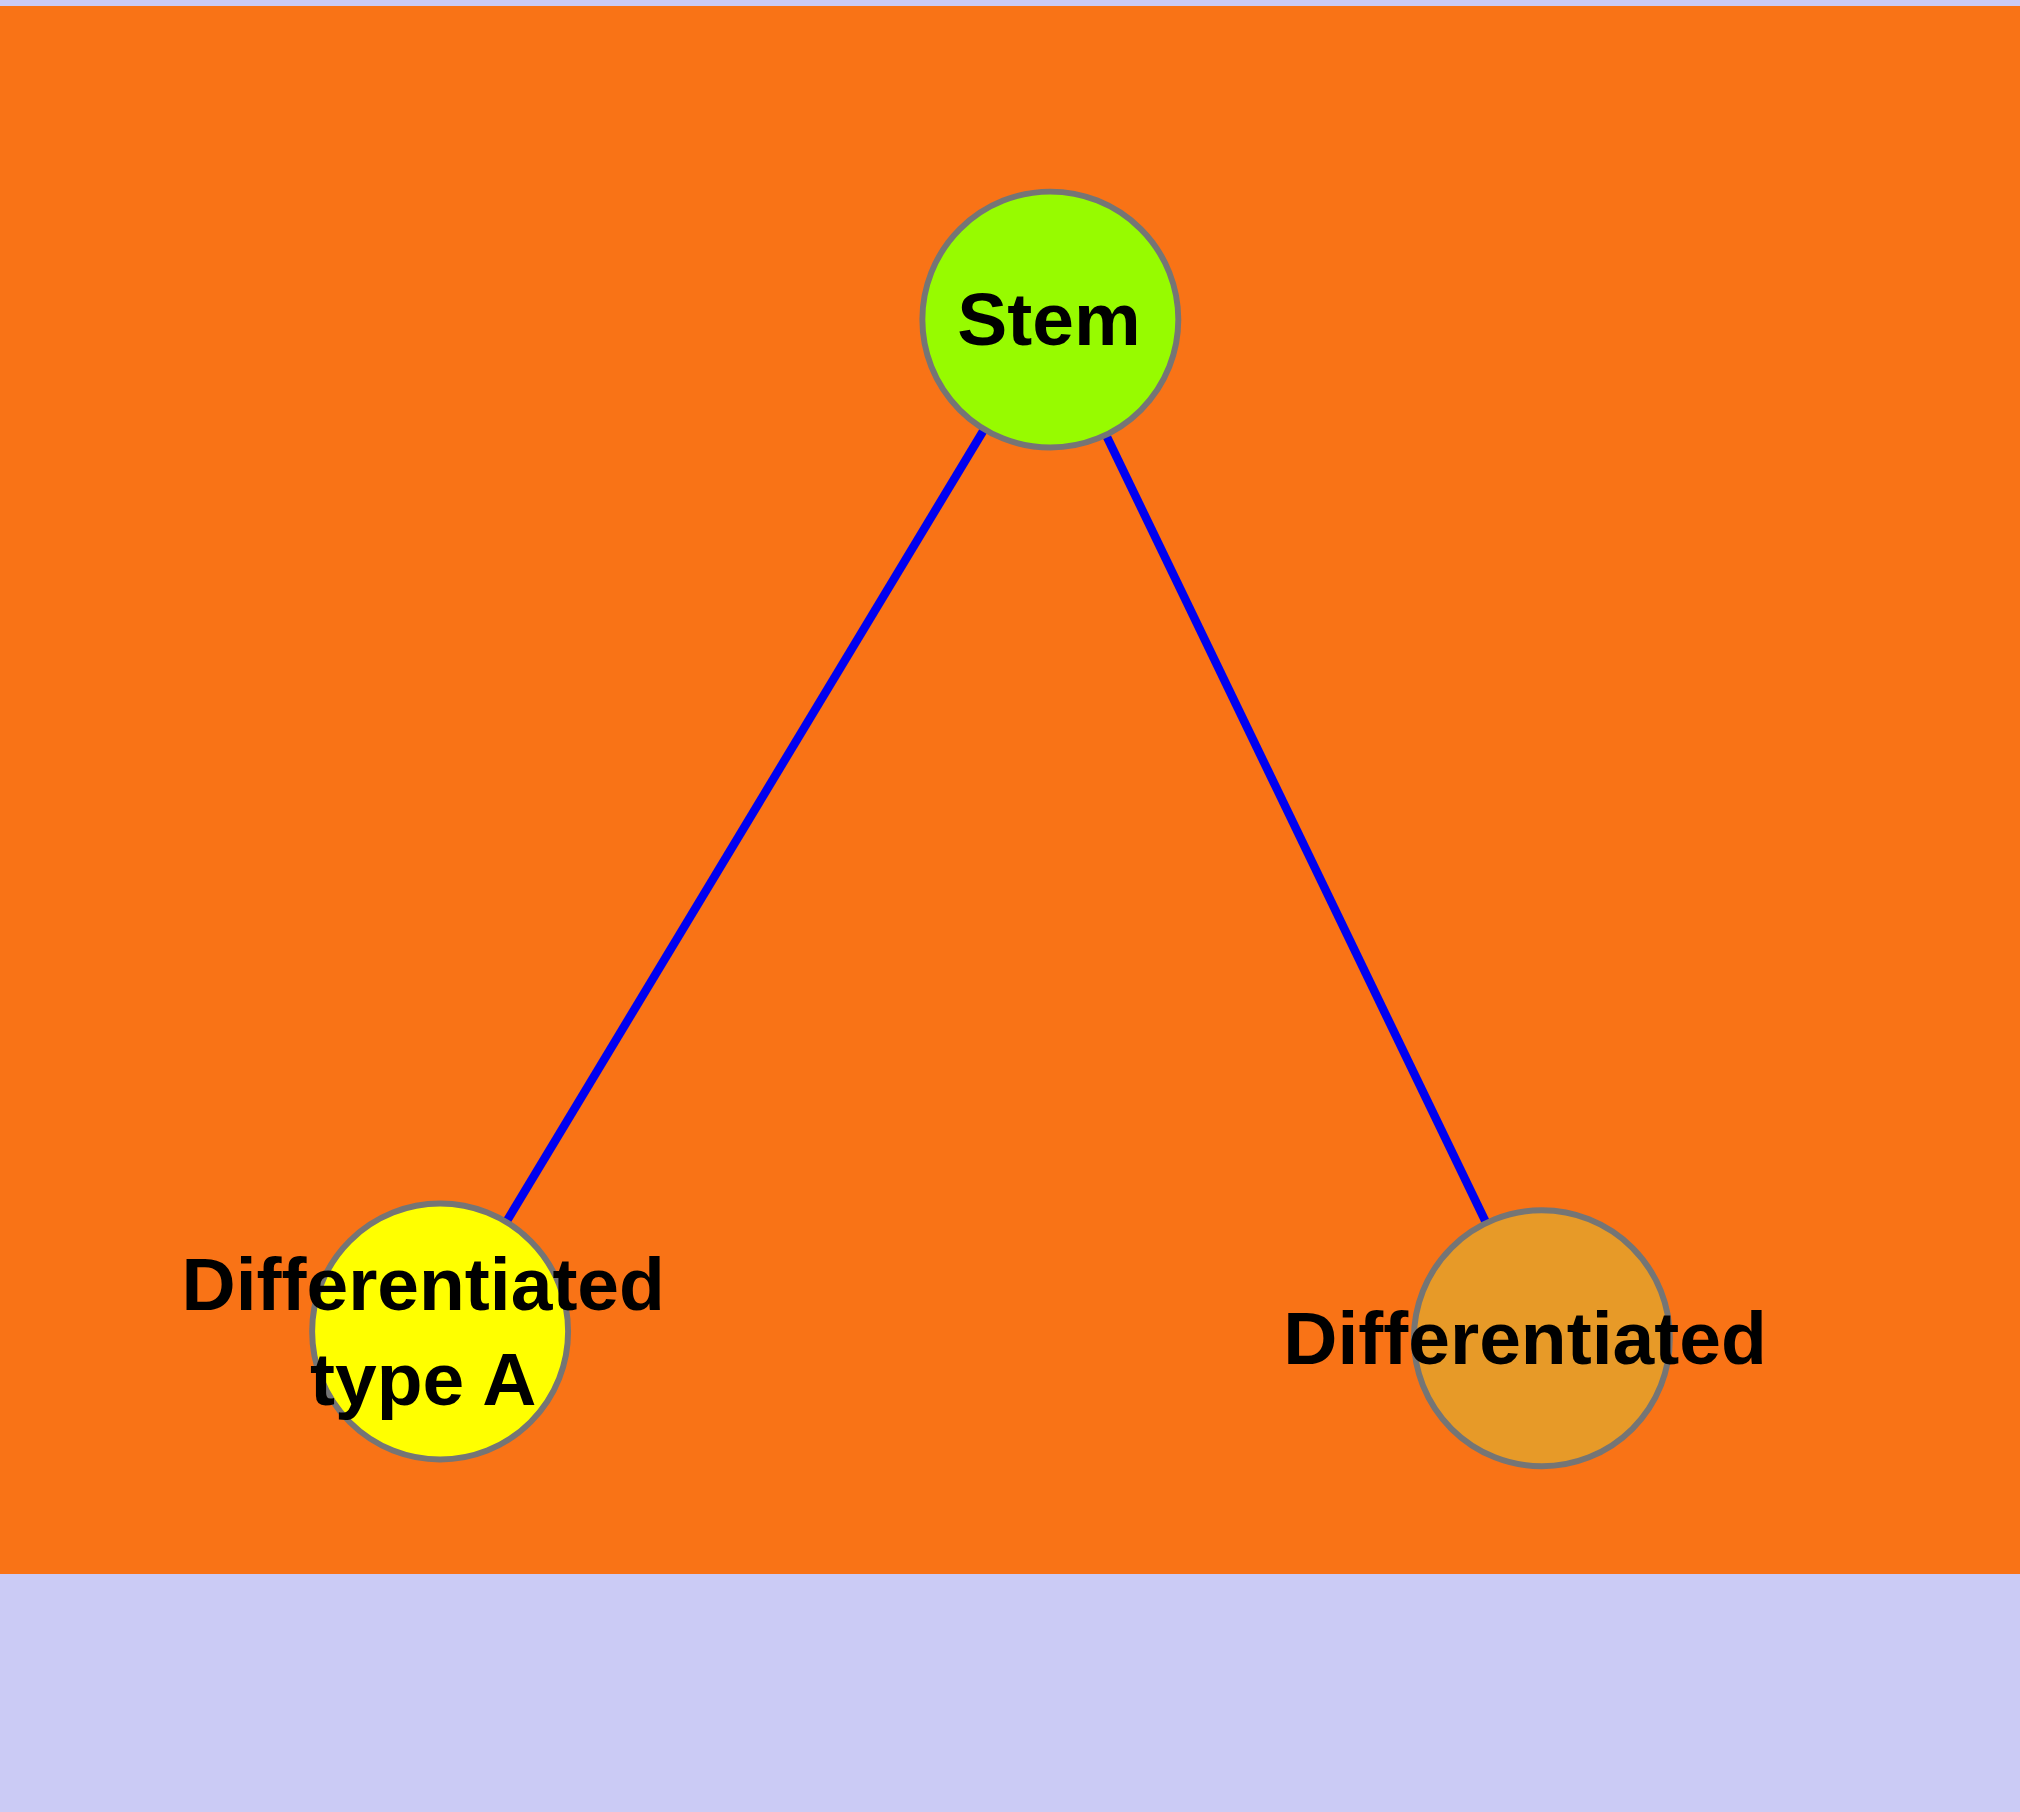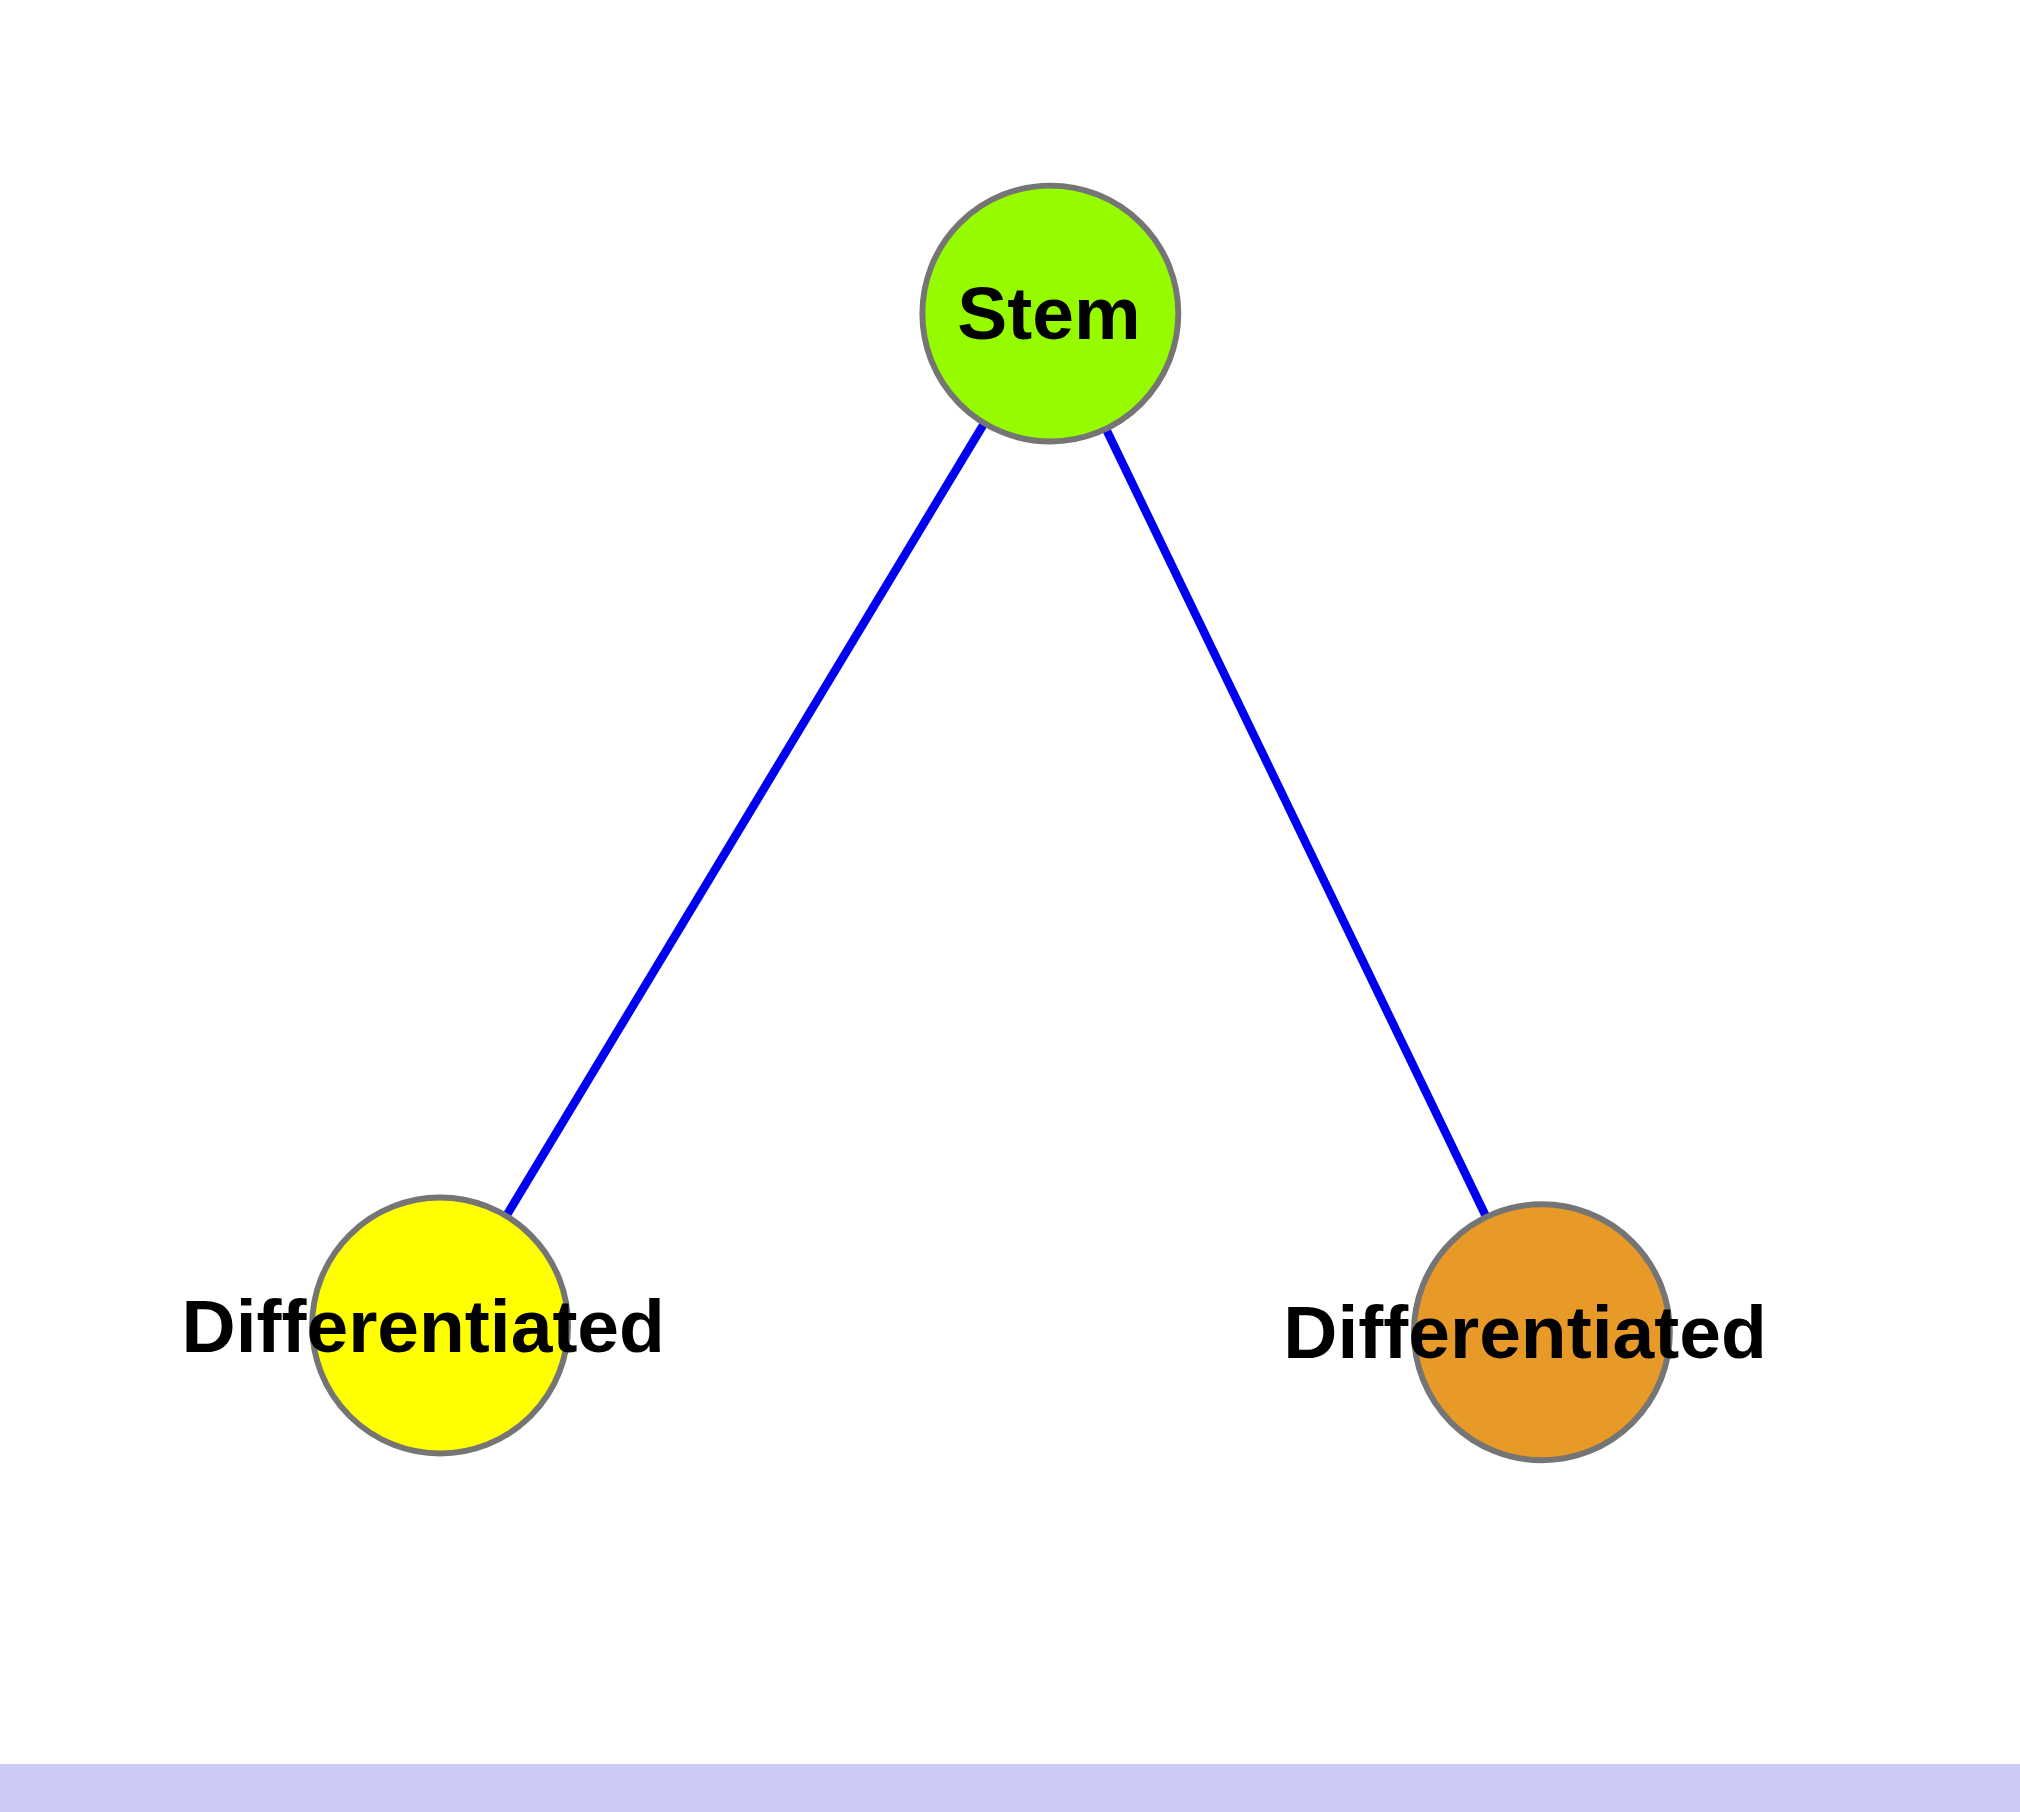"Stem" .canvas { background: #ffffff -> #f97316; height: 1764px -> 1568px; margin-top: none -> 6px }
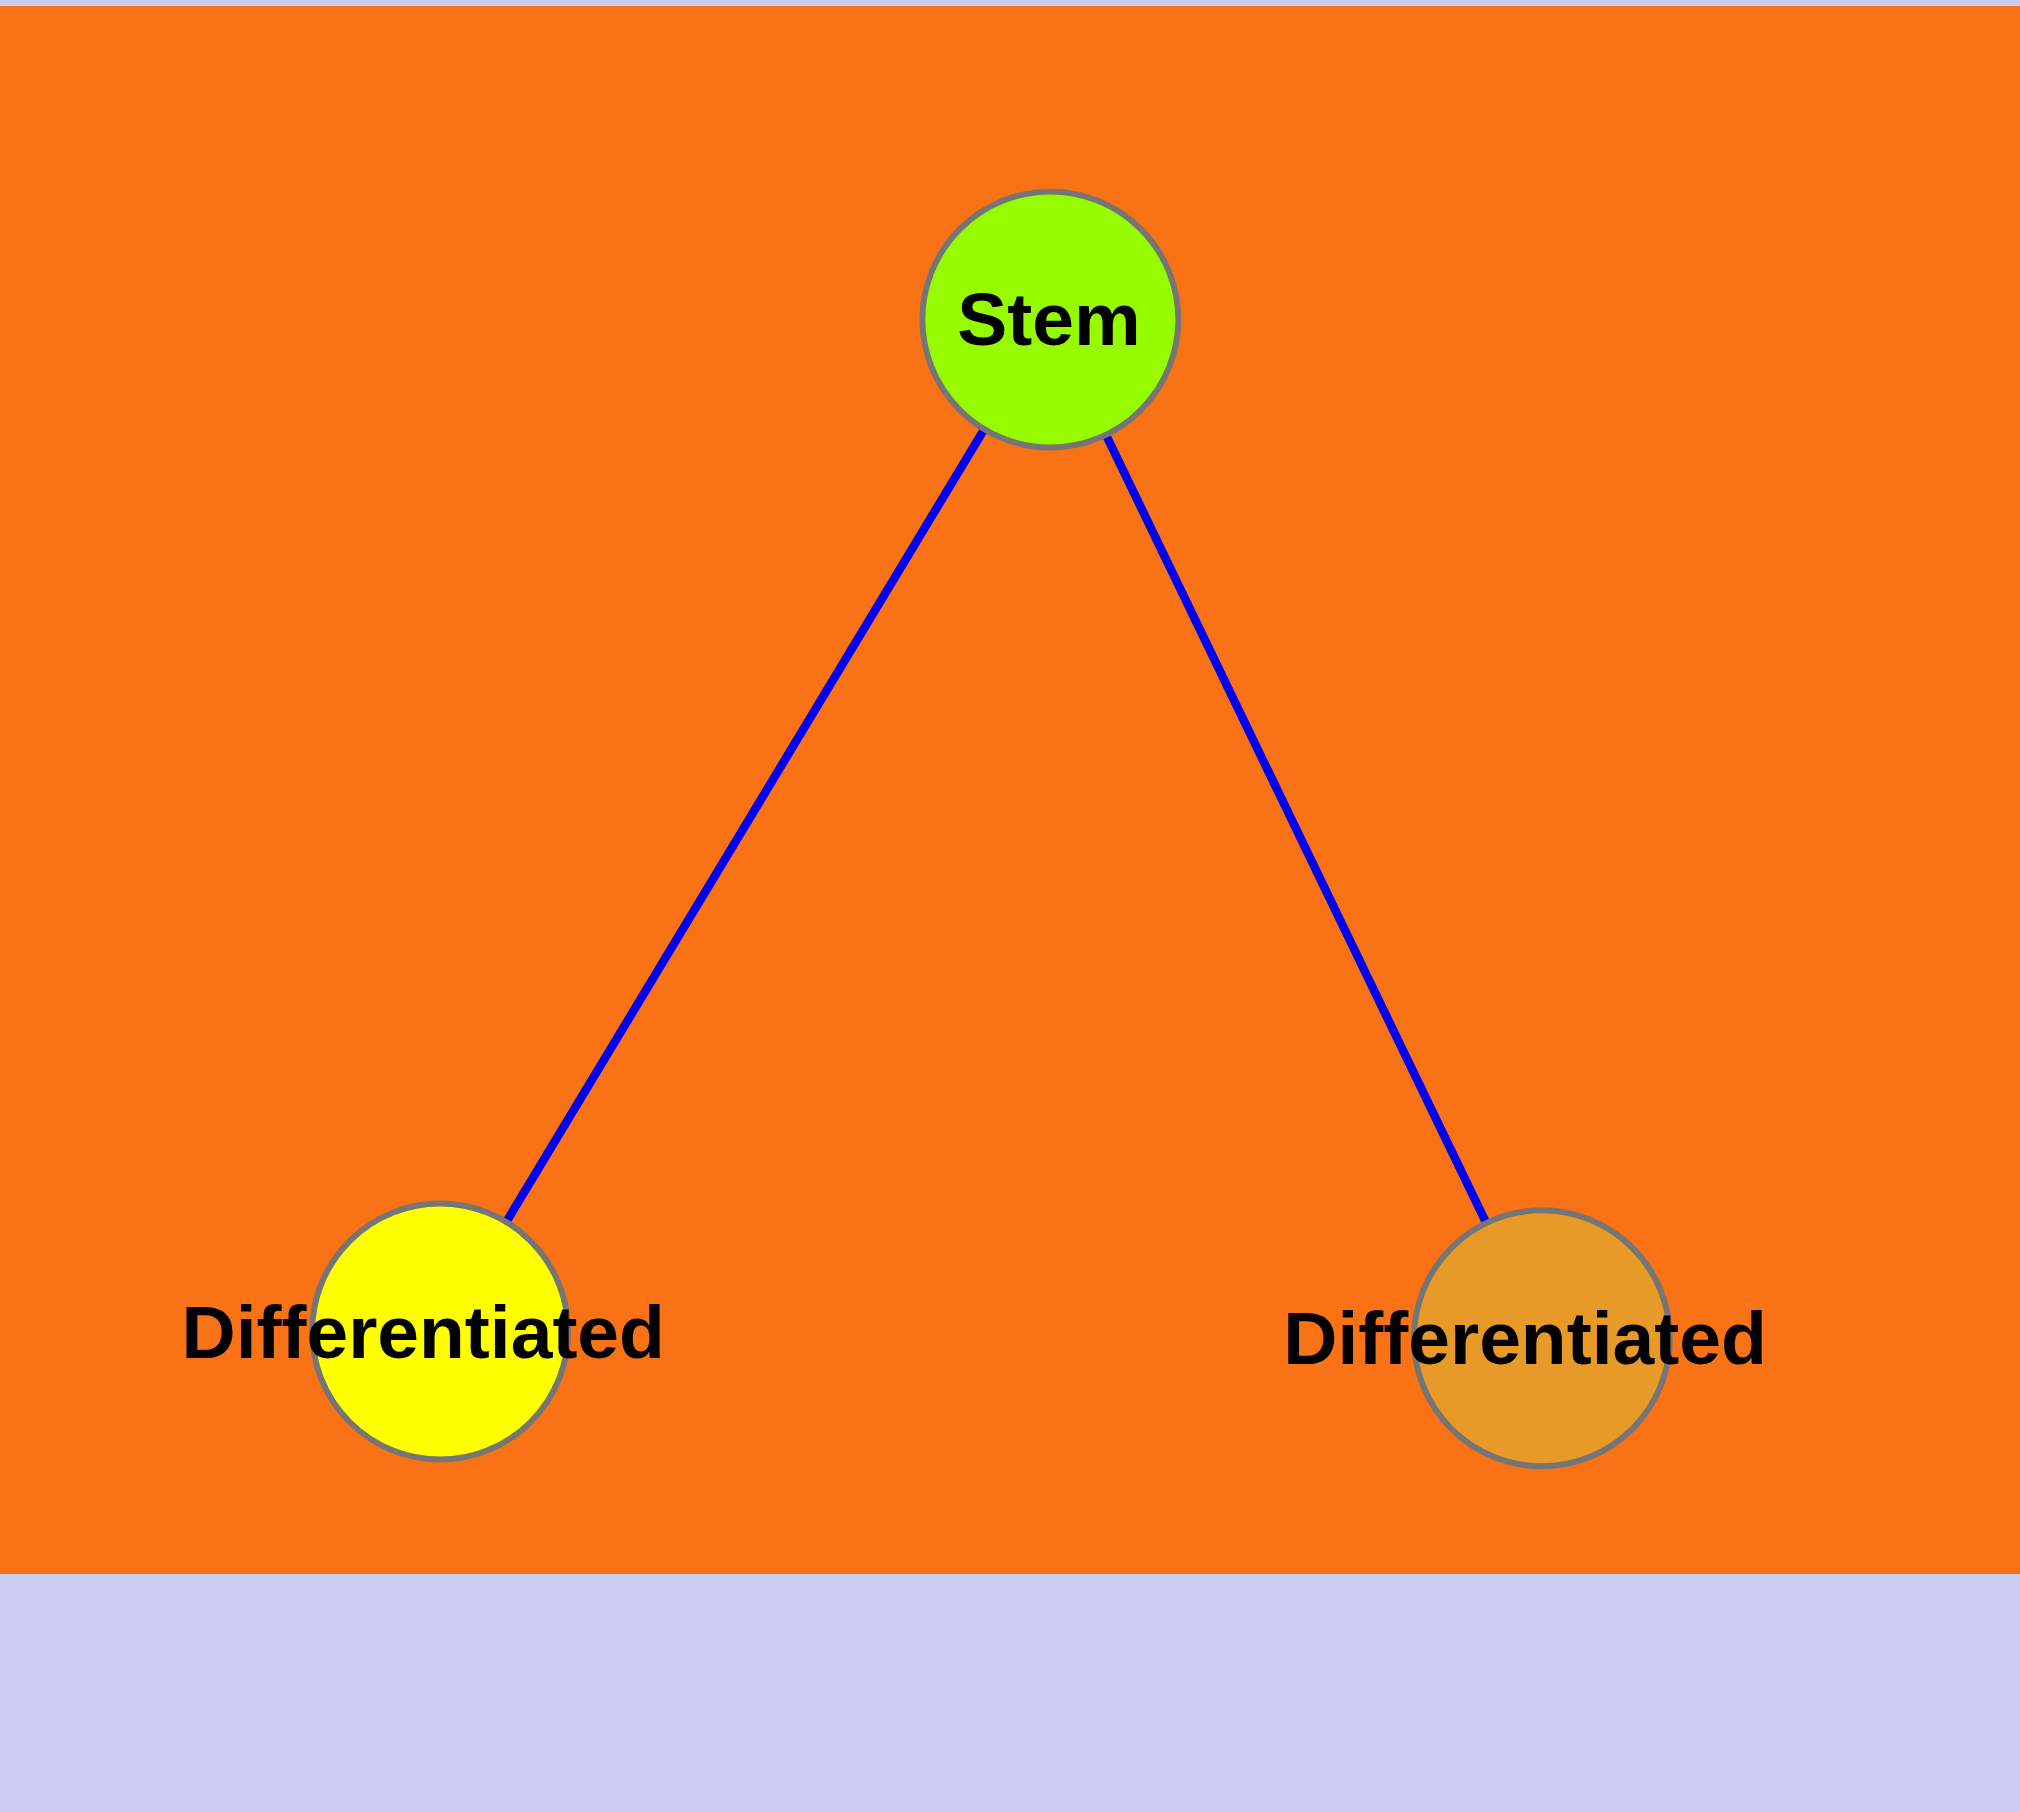"type A" span { html: none -> <span>type A</span> }
